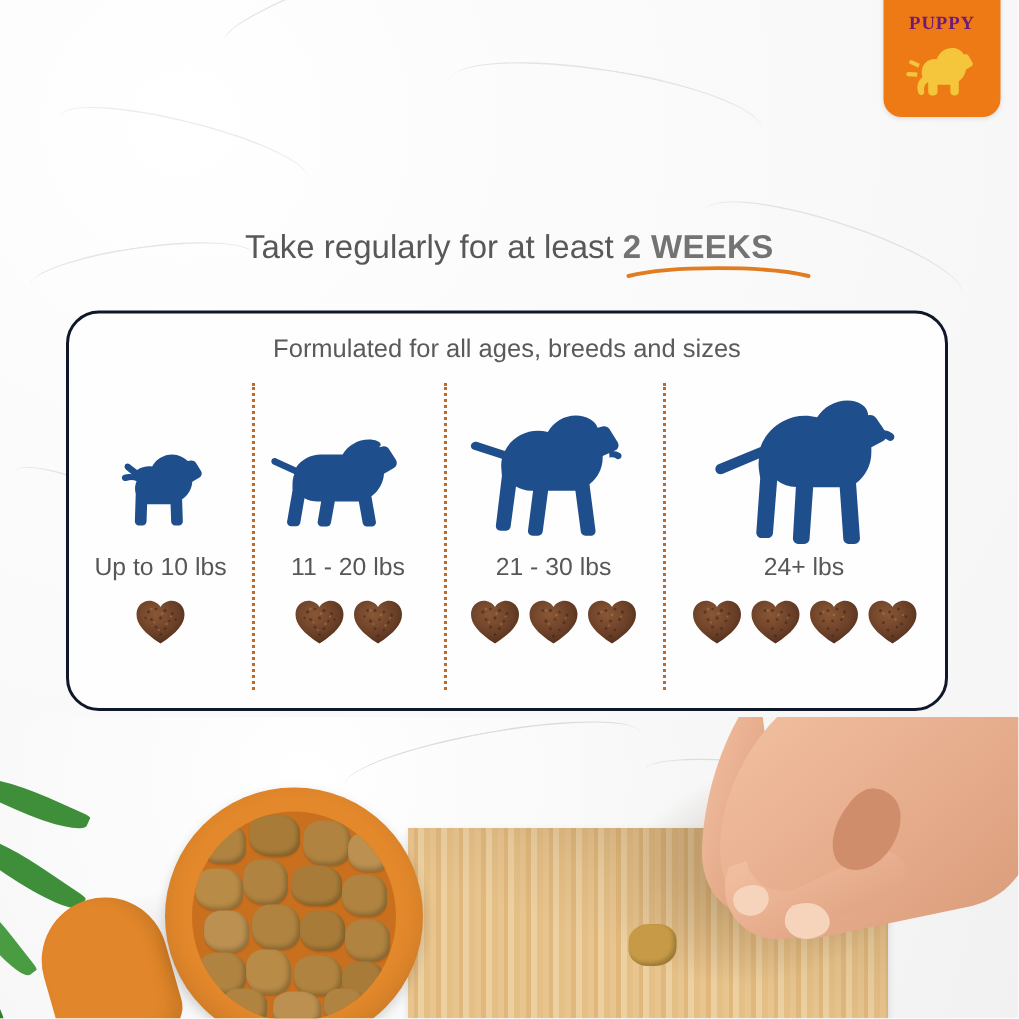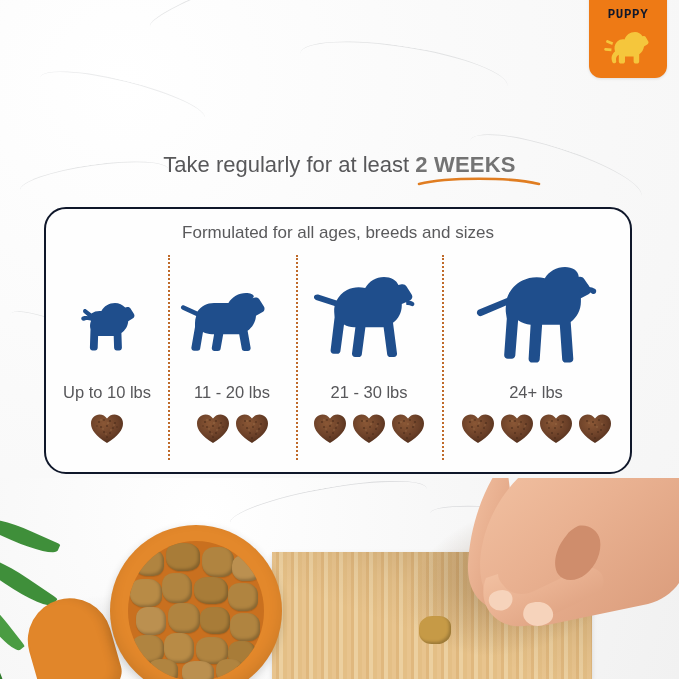"PUPPY" .badge-label { color: #0f172a -> #701a75; font-family: Liberation Mono, monospace -> Liberation Serif, serif }
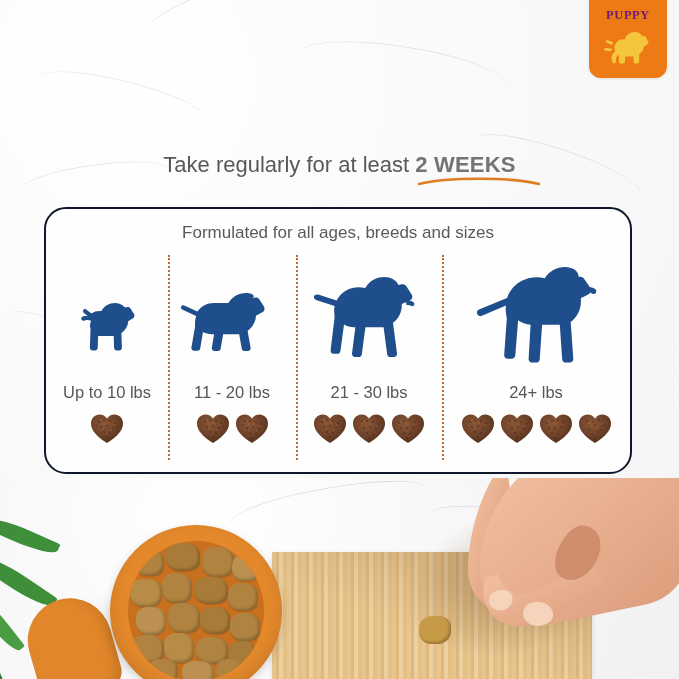"Up to 10 lbs" .col-label { margin-top: 20px -> 6px }
